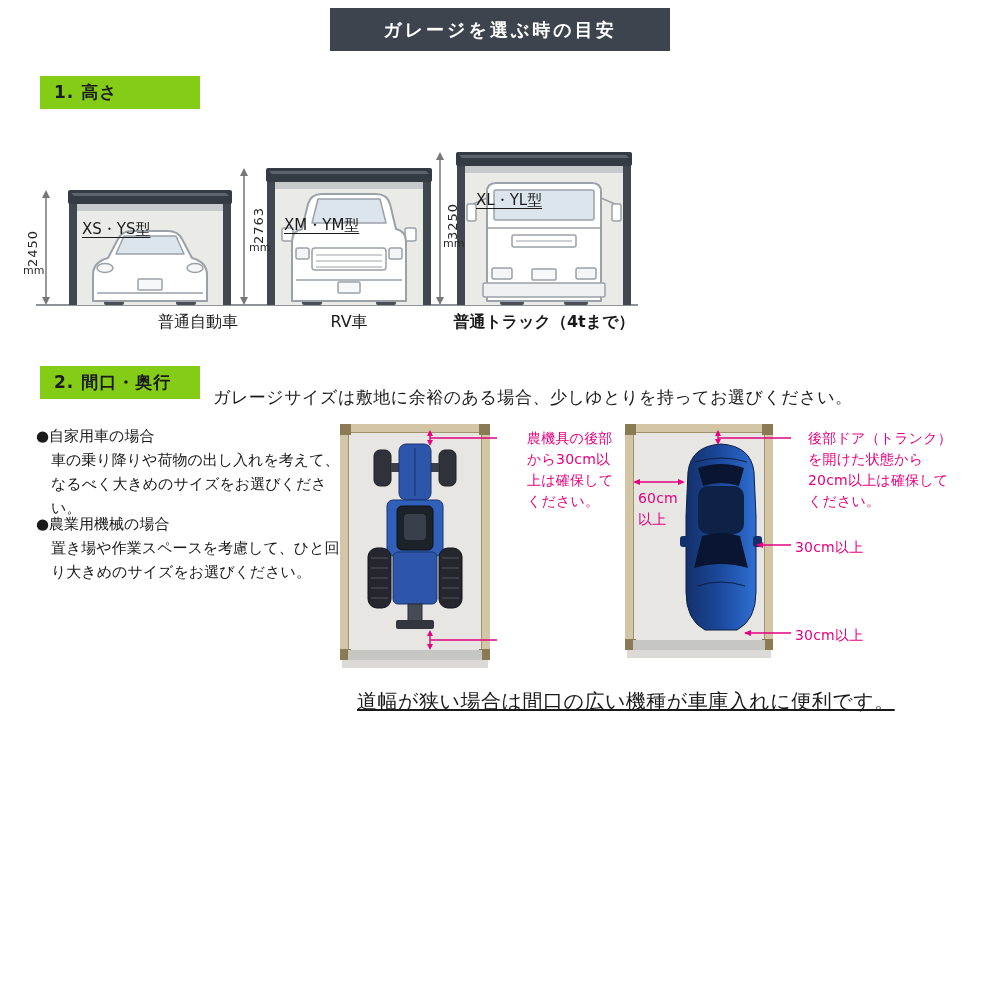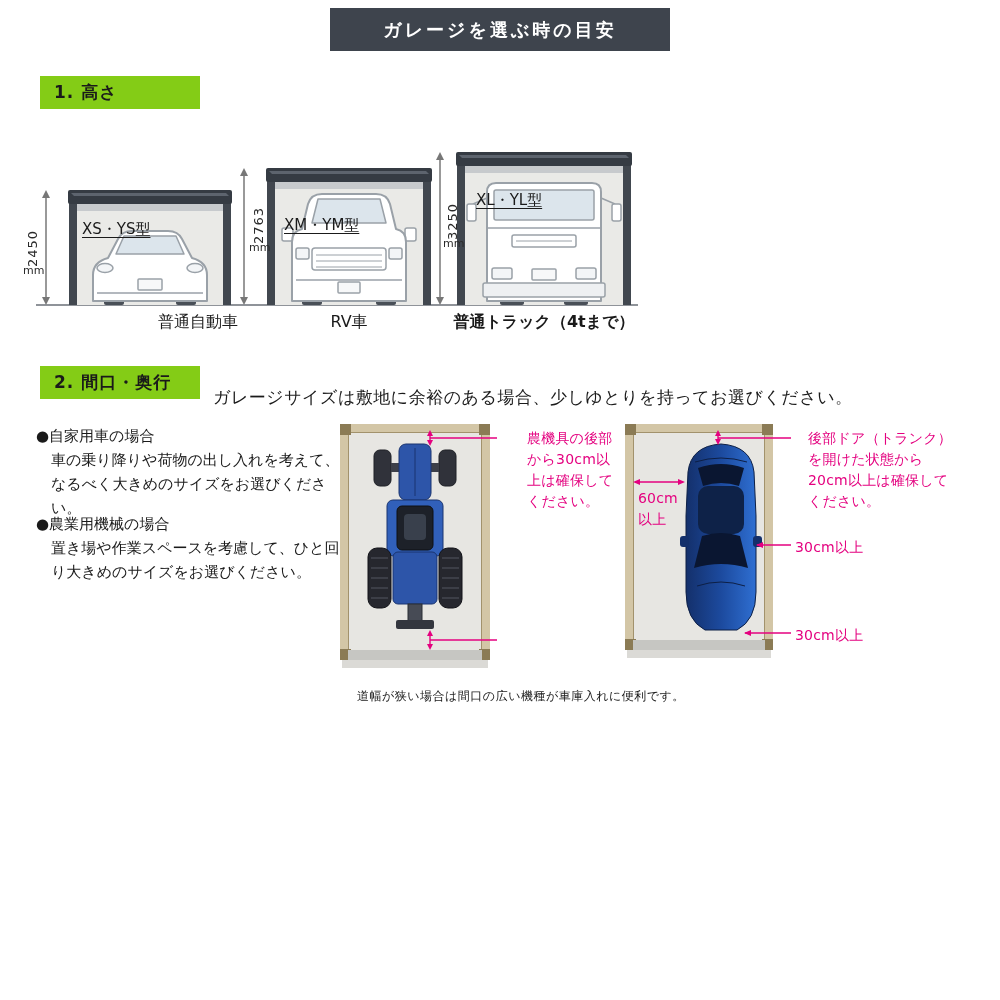"道幅が狭い場合は間口の広い機種が車庫入れに便利です。" .footer-note { font-size: 12px -> 20px; text-decoration: none -> underline }
